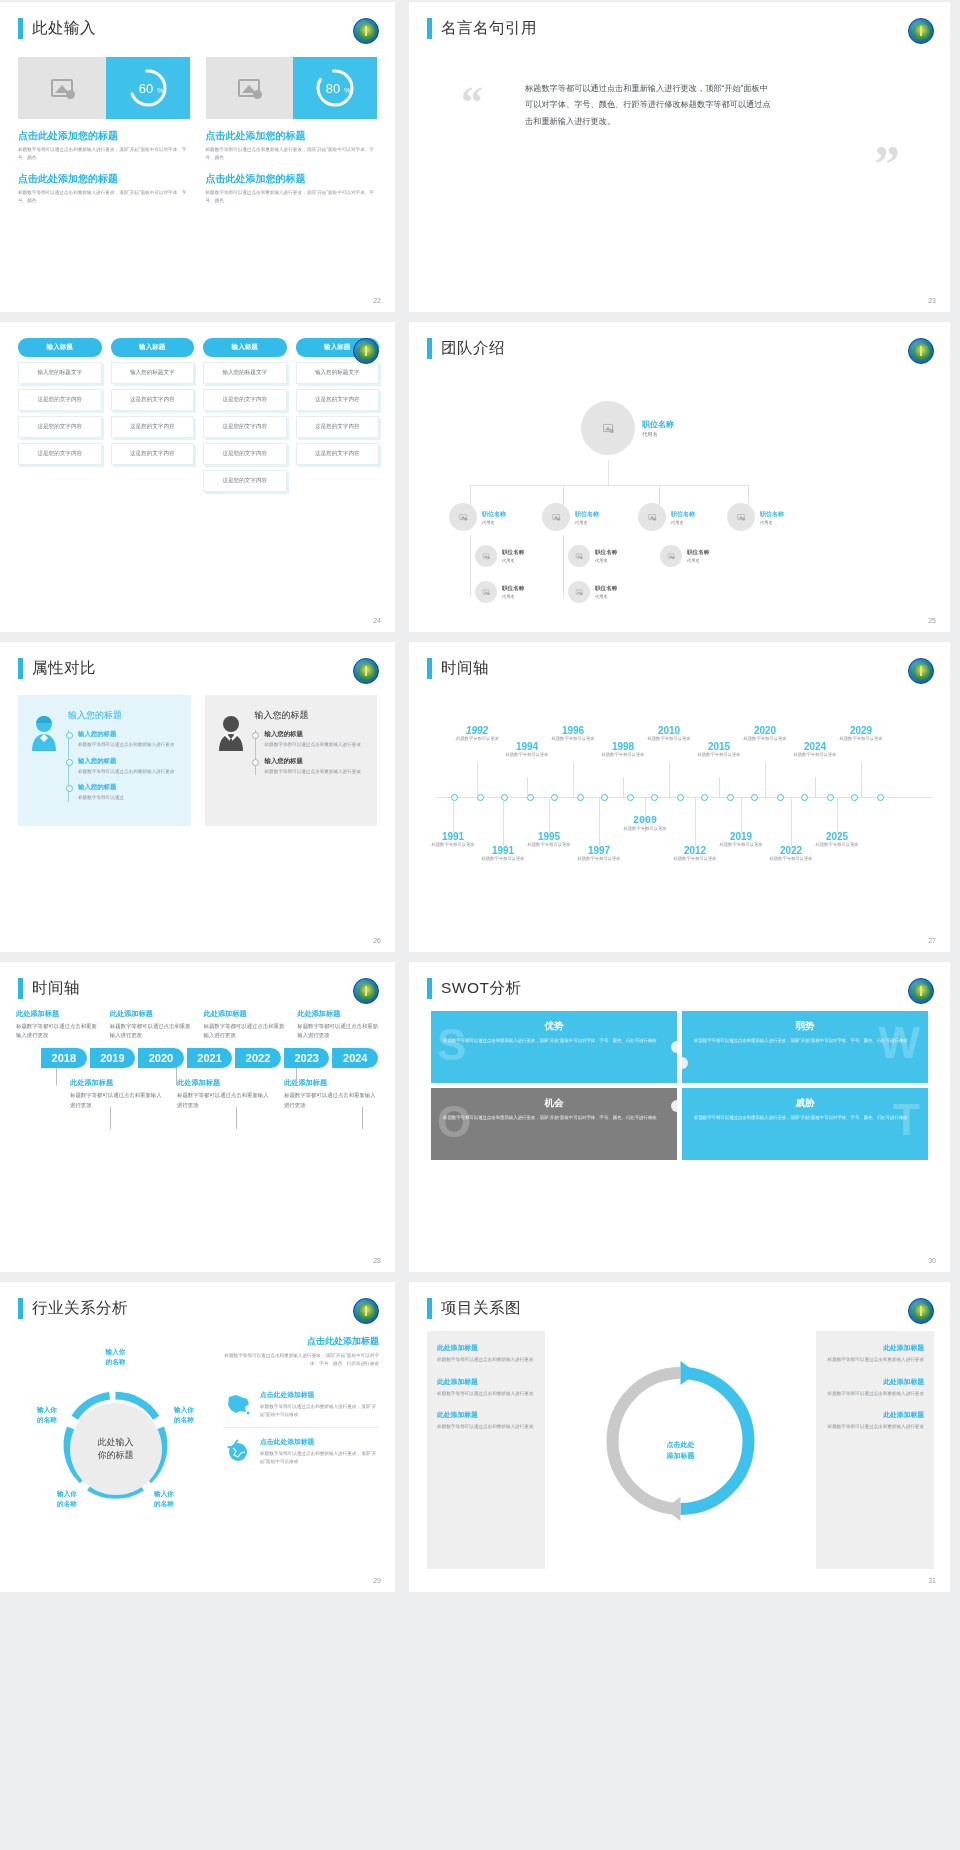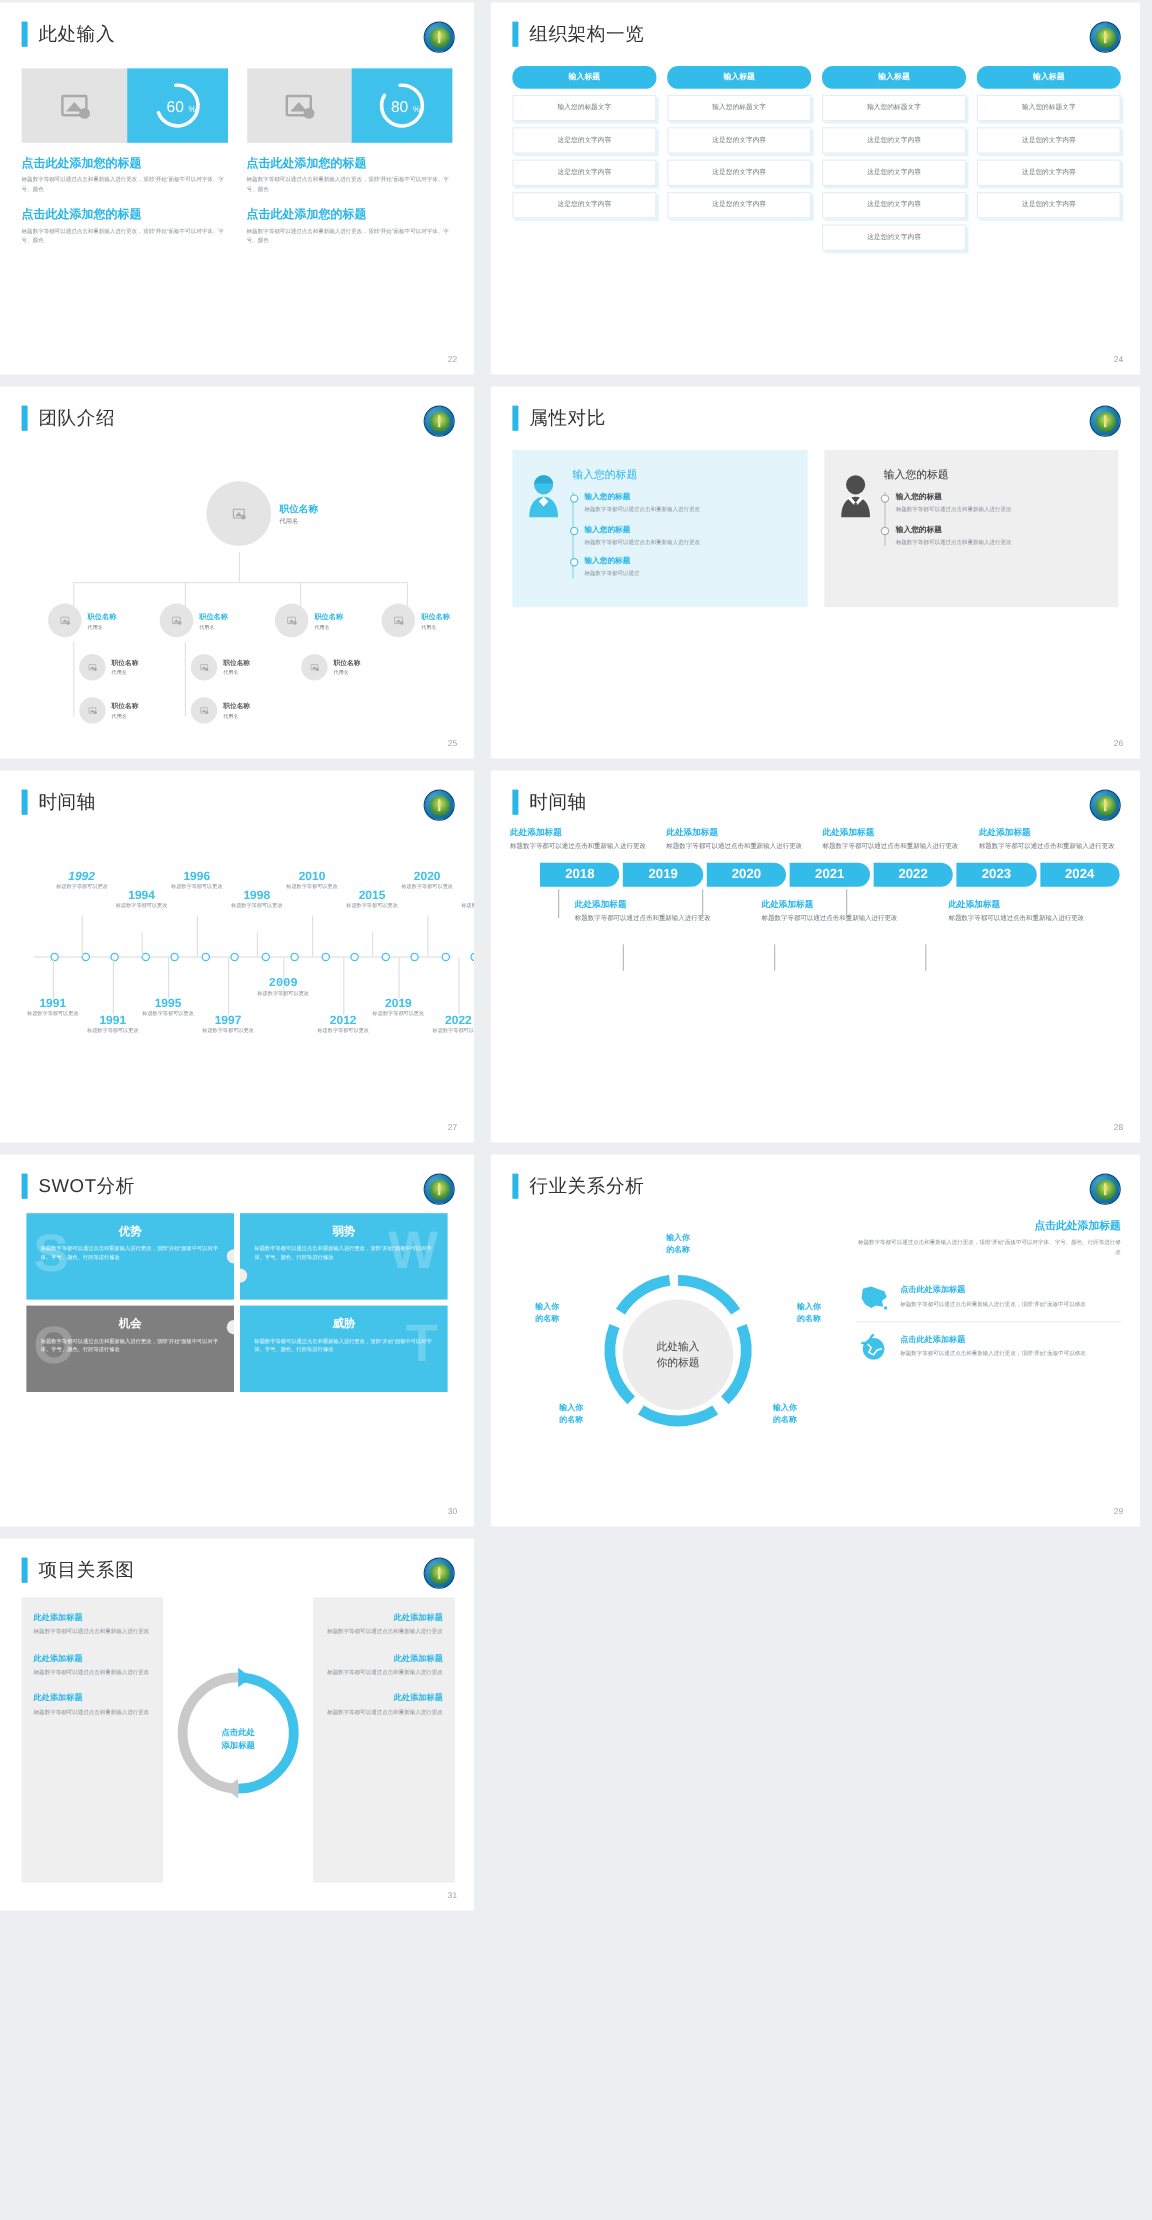"名言名句引用" div.slide { html: none -> <div> <div> <div></div> <div>名言名句引用</div> </div> <div> <div></div> </div> <div> <div>“</div> <div>”</div> <div>标题数字等都可以通过点击和重新输入进行更改，顶部“开始”面板中可以对字体、字号、颜色、行距等进行修改标题数字等都可以通过点击和重新输入进行更改。</div> </div> <div>23</div> </div> }
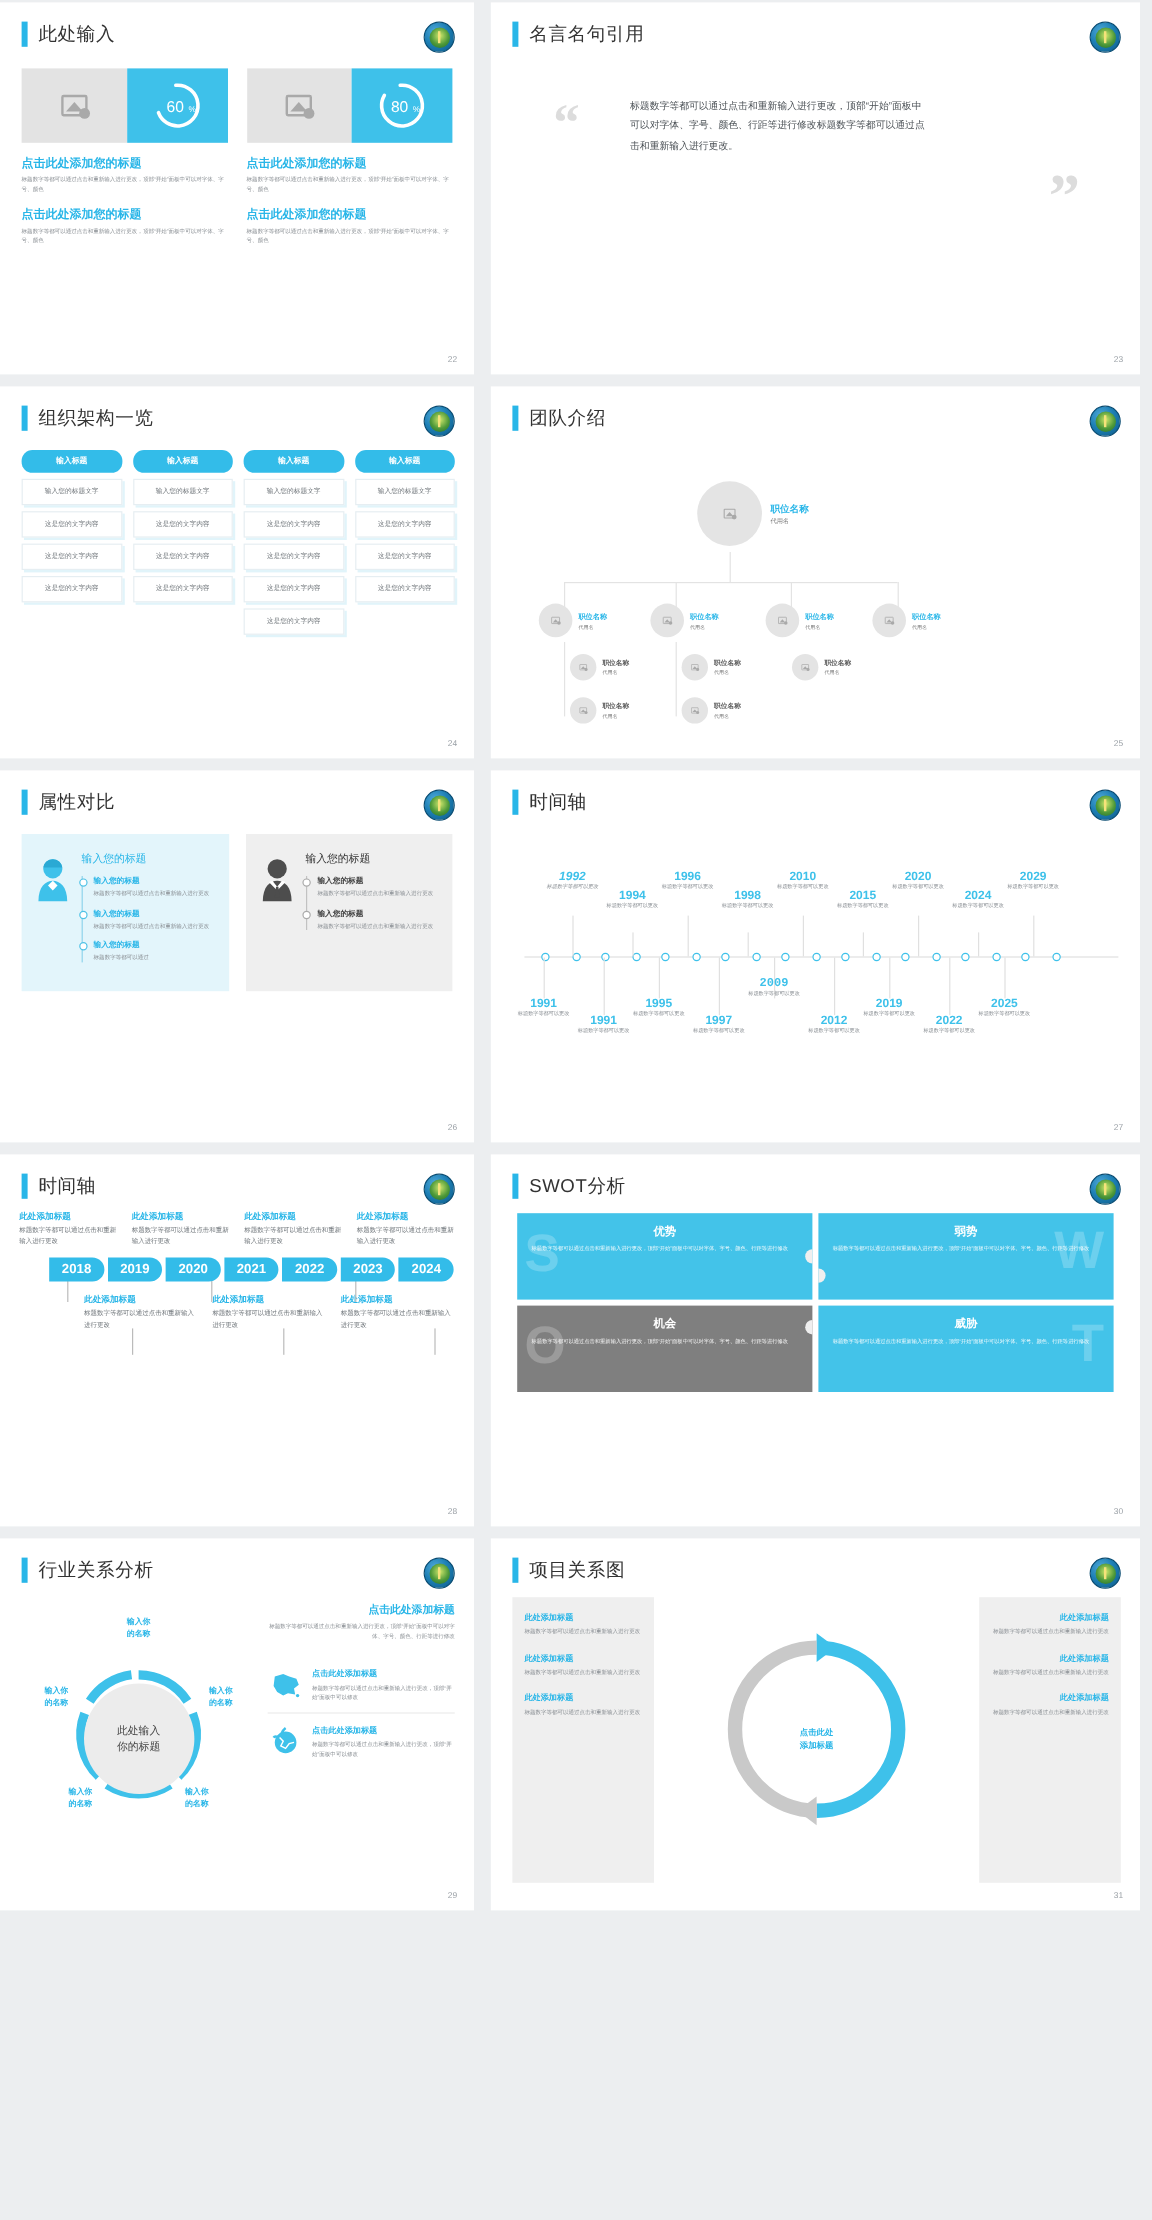"组织架构一览" div.title-row { html: <div> <div></div> <div>组织架构一览</div> </div> -> none }
